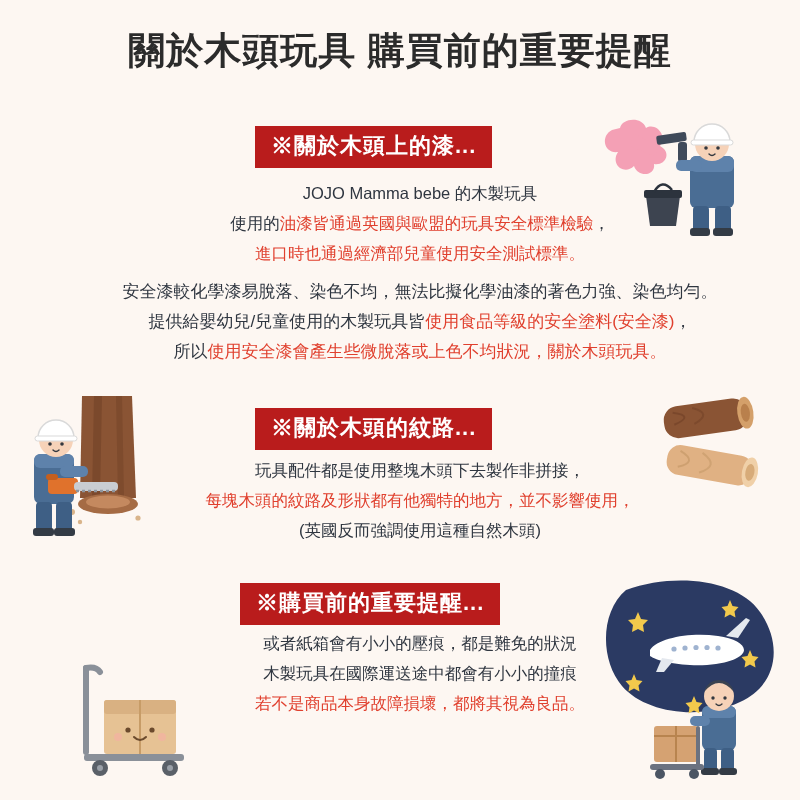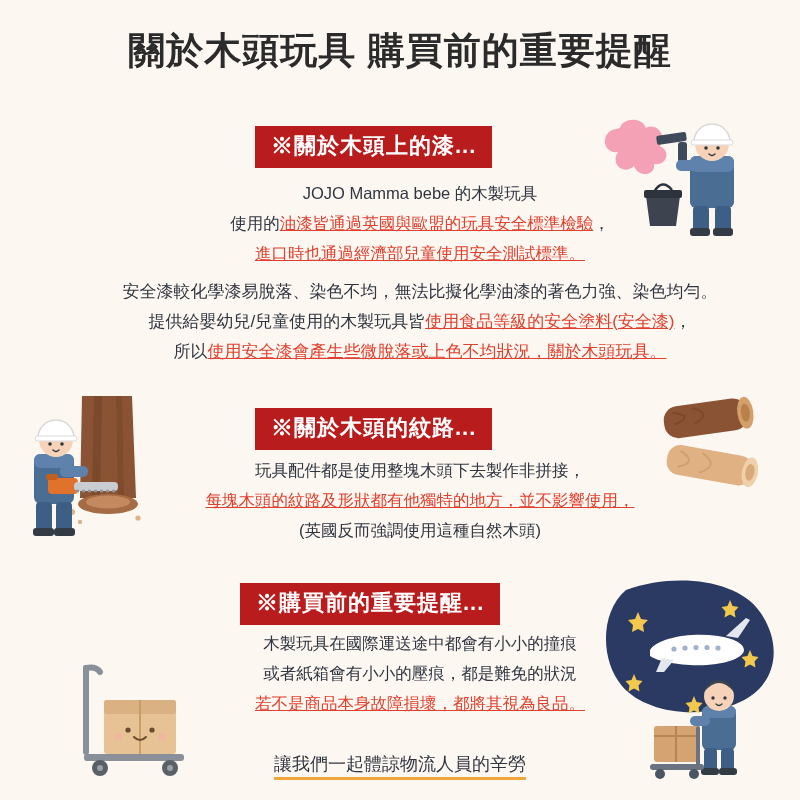"油漆皆通過英國與歐盟的玩具安全標準檢驗" .red { text-decoration: underline -> none }
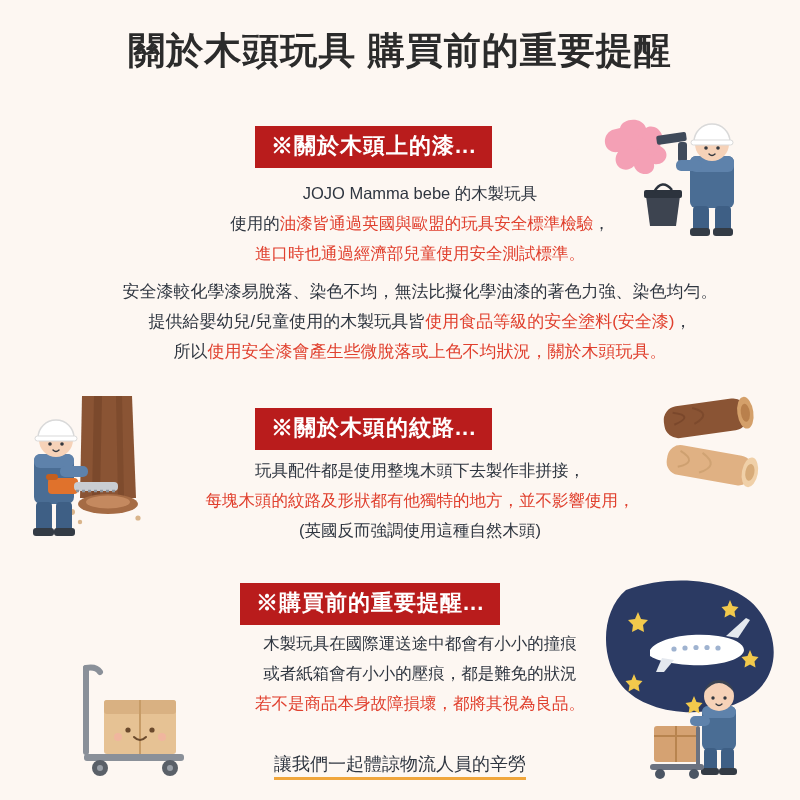"木製玩具在國際運送途中都會有小小的撞痕" span.ln { order: before "或者紙箱會有小小的壓痕，都是難免的狀況" -> after "或者紙箱會有小小的壓痕，都是難免的狀況" }
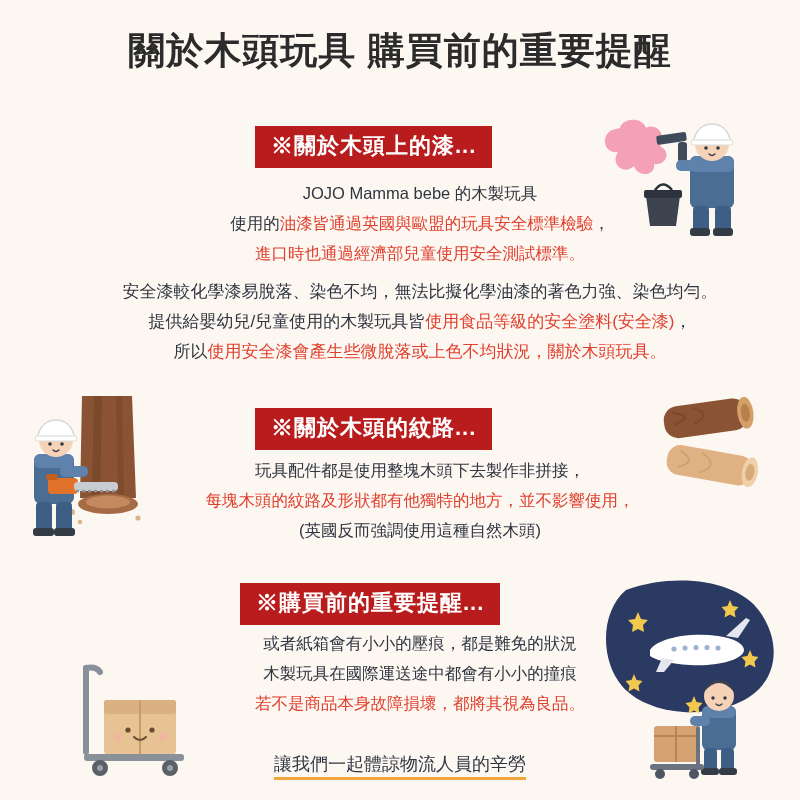"讓我們一起體諒物流人員的辛勞" div.closing { html: <div><span>讓我們一起體諒物流人員的辛勞</span></div> -> none }
